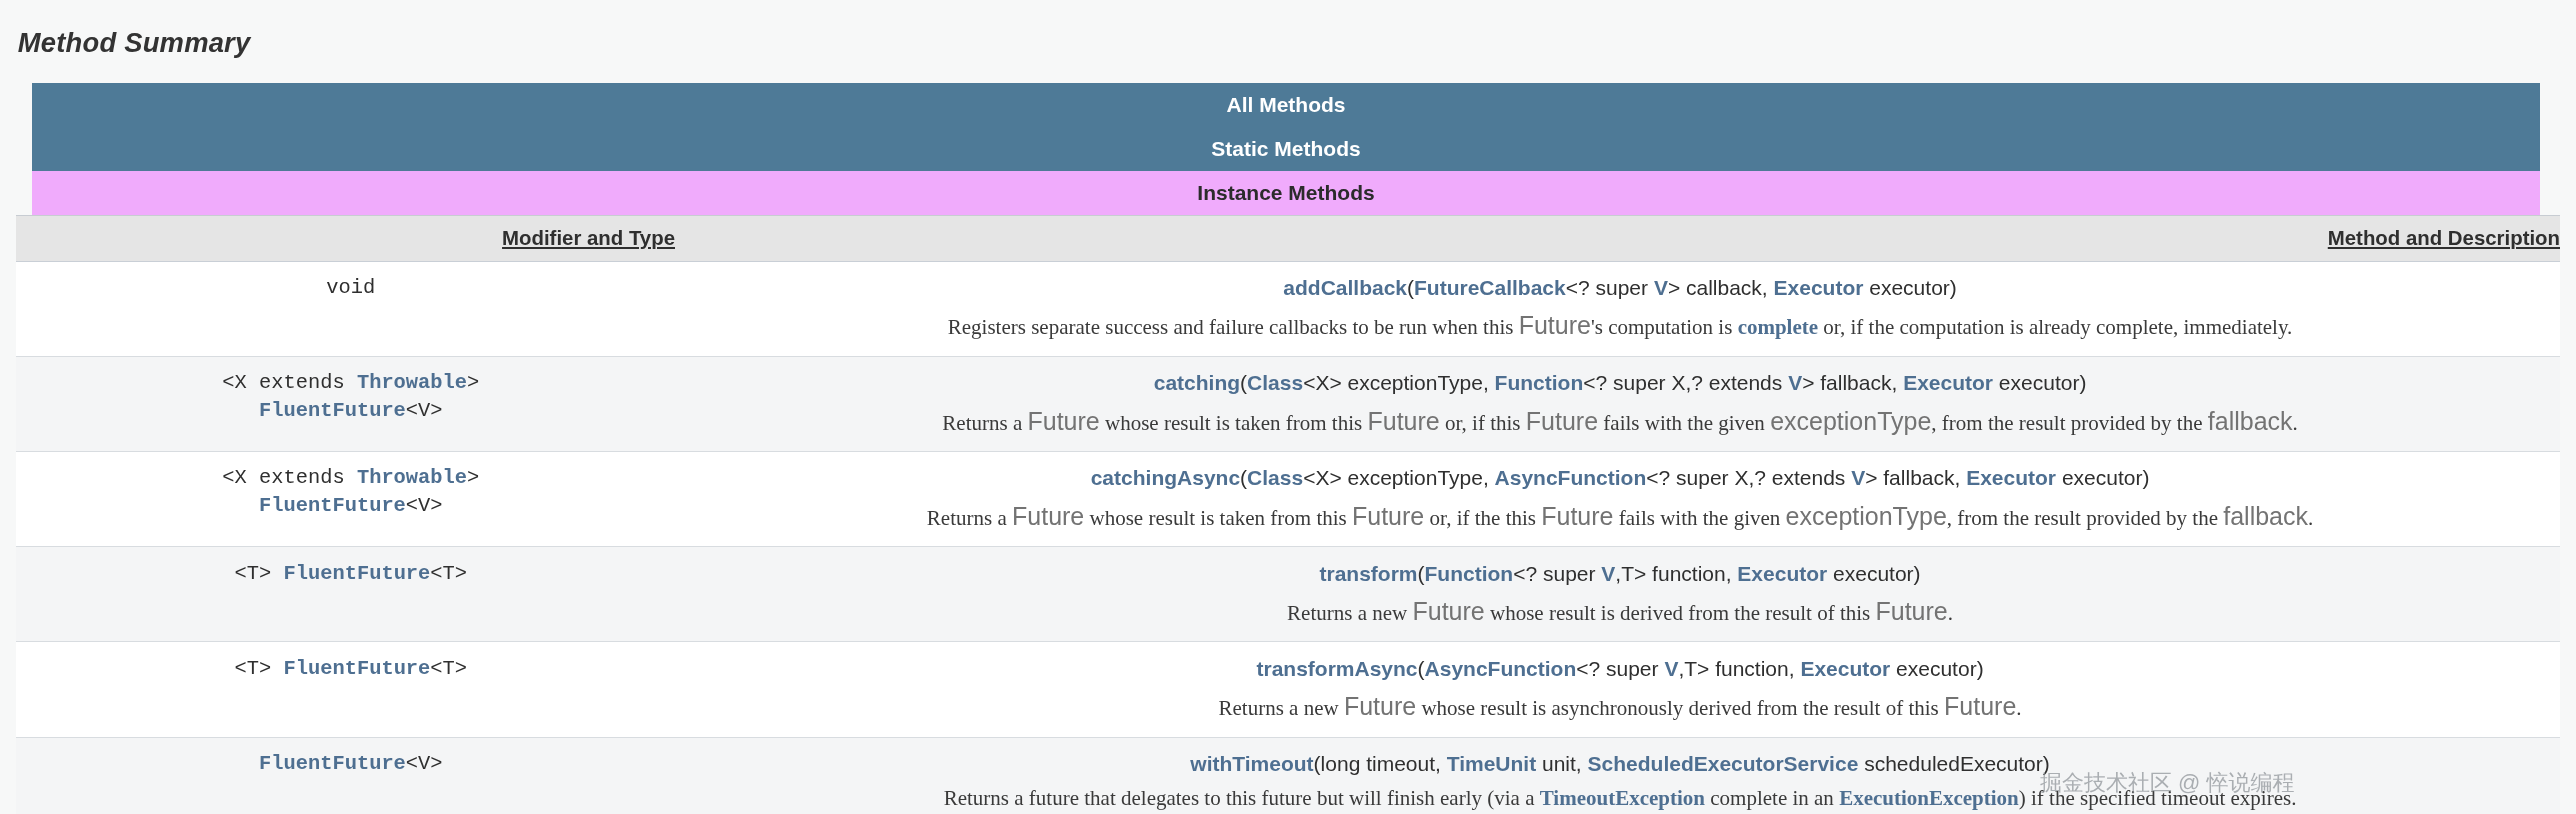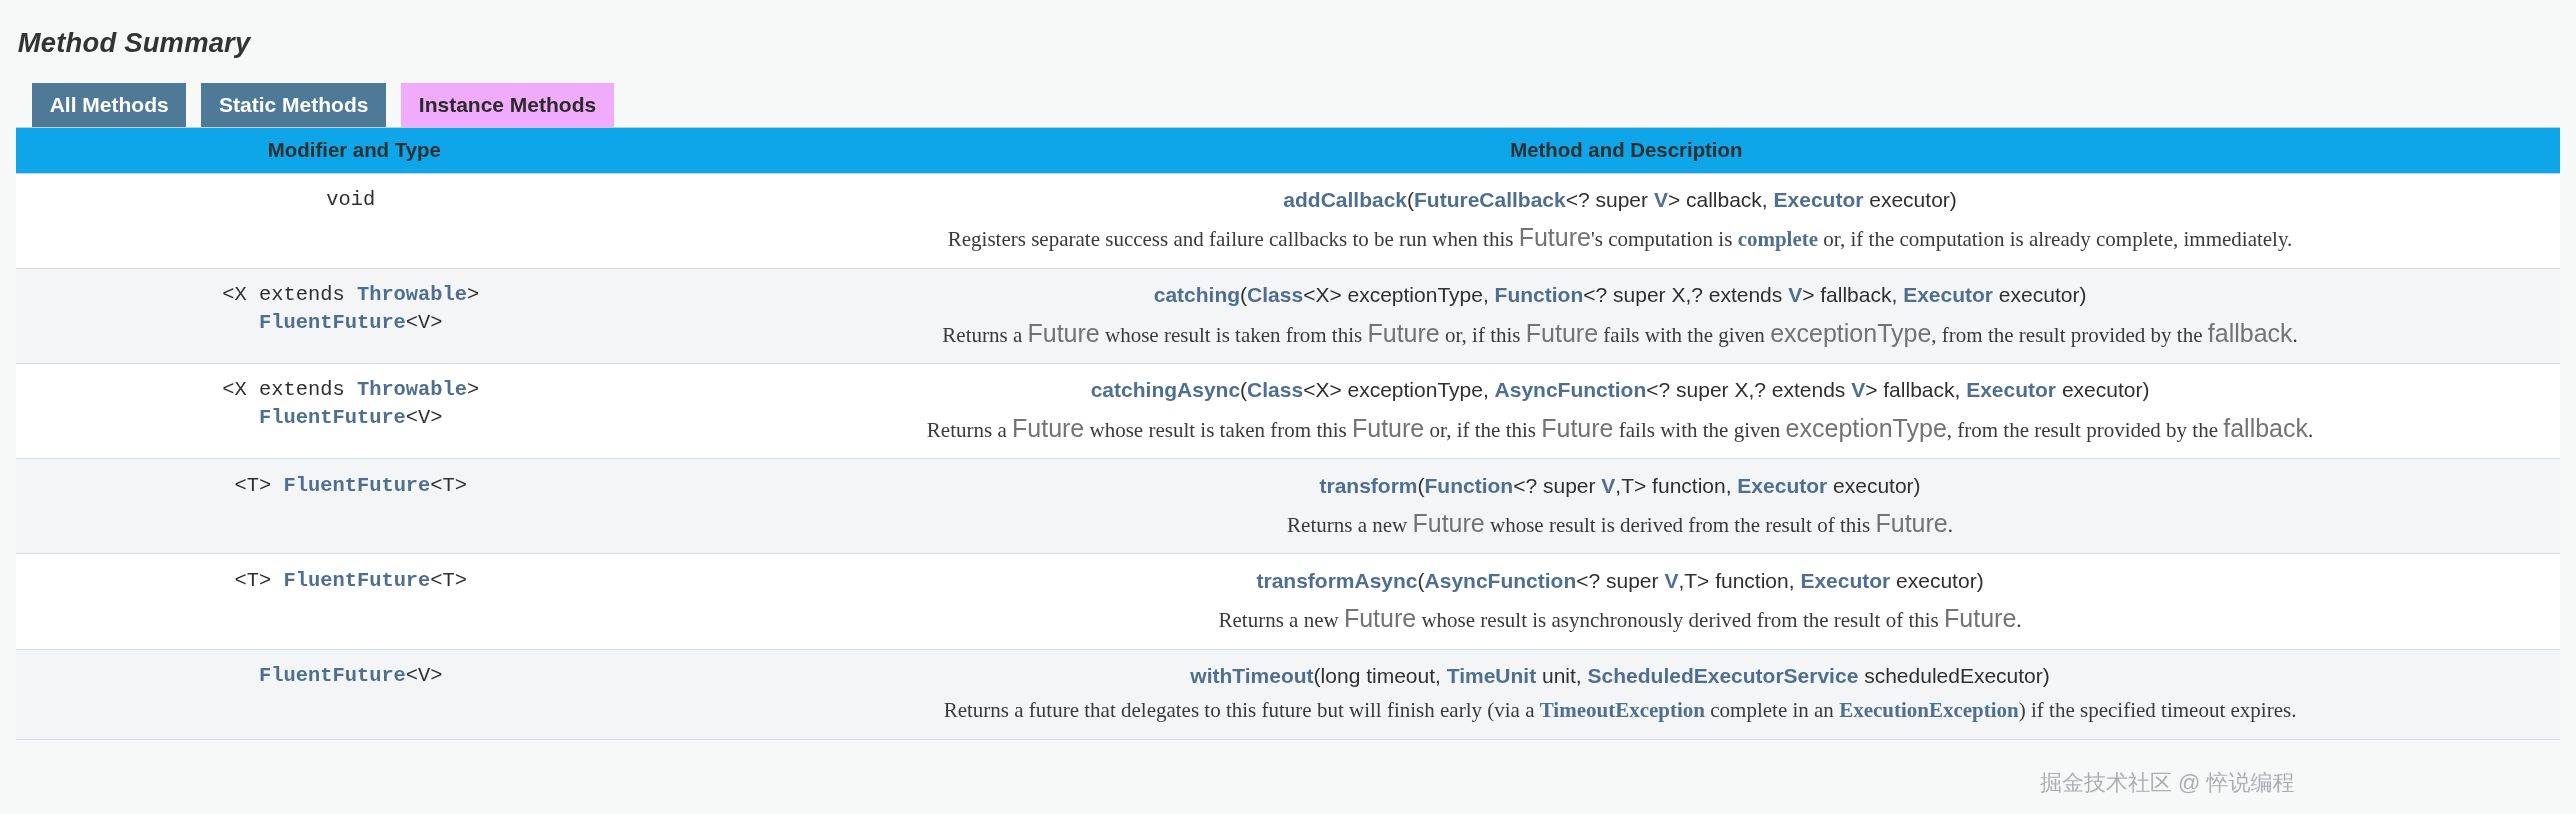"All Methods" .tab-bar { flex-direction: none -> column; gap: 15px -> 0 }
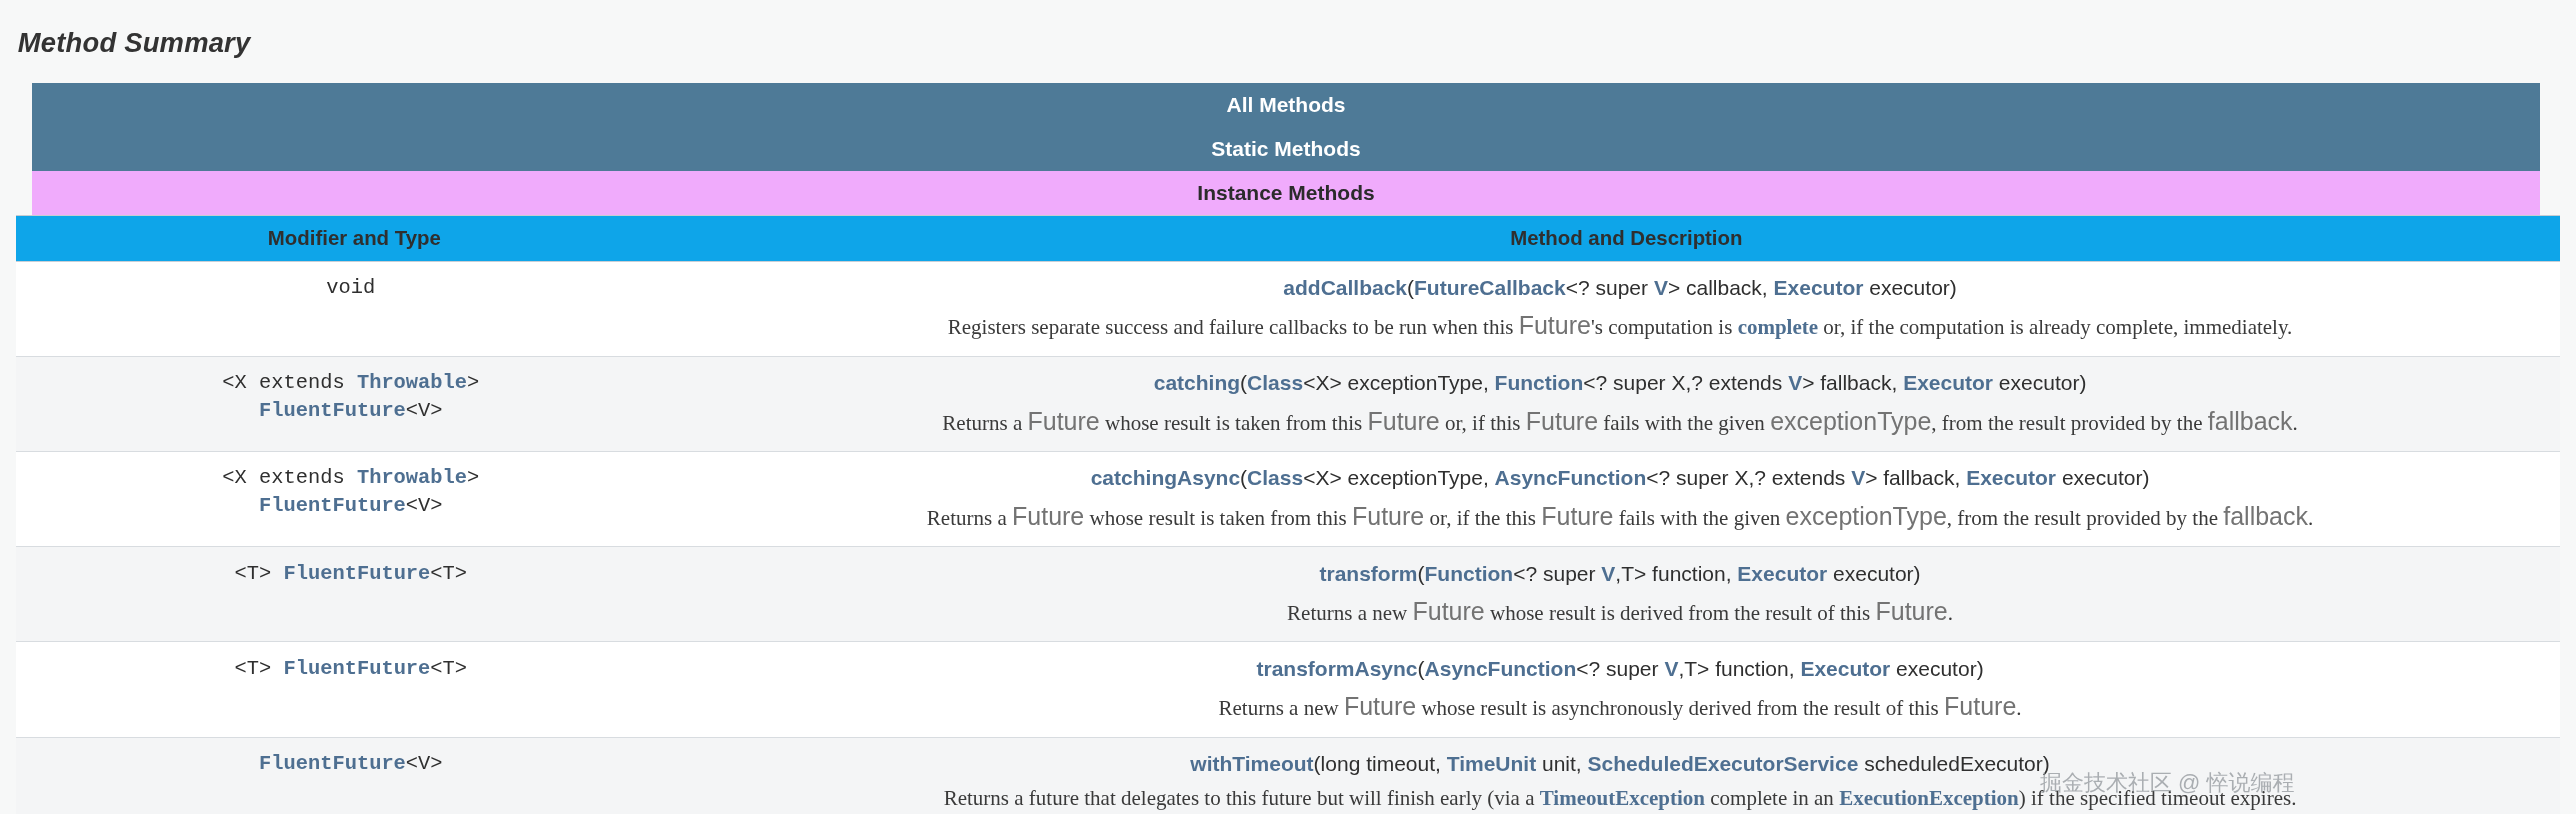"Modifier and Type" .summary-table thead th { background: #0ea5e9 -> #e5e5e5; text-align: center -> right; text-decoration: none -> underline }
